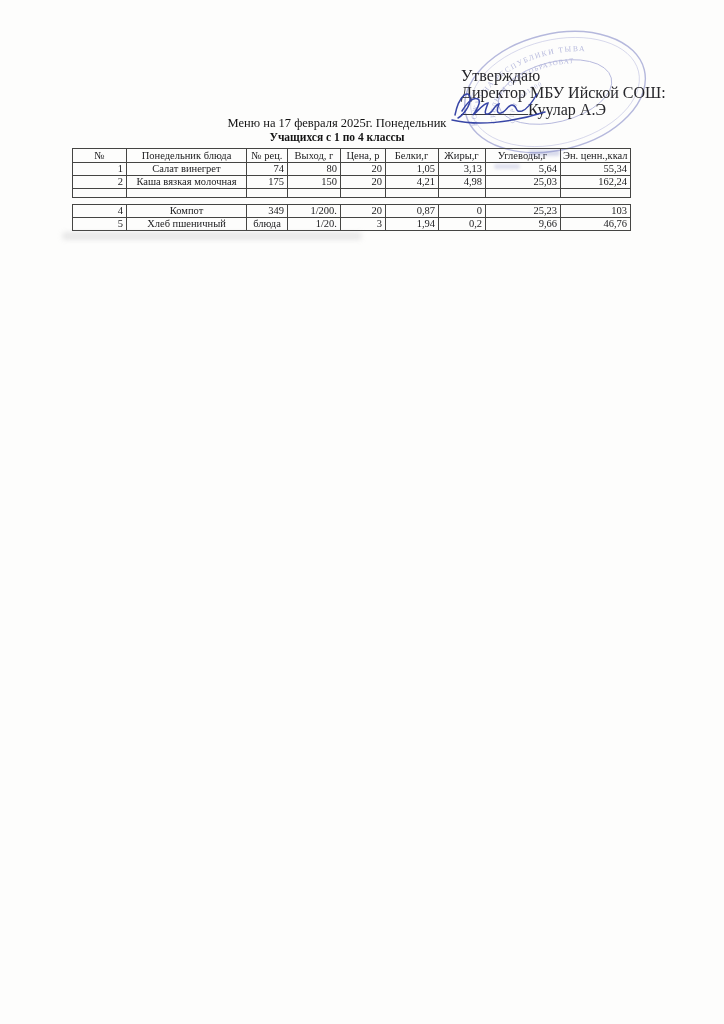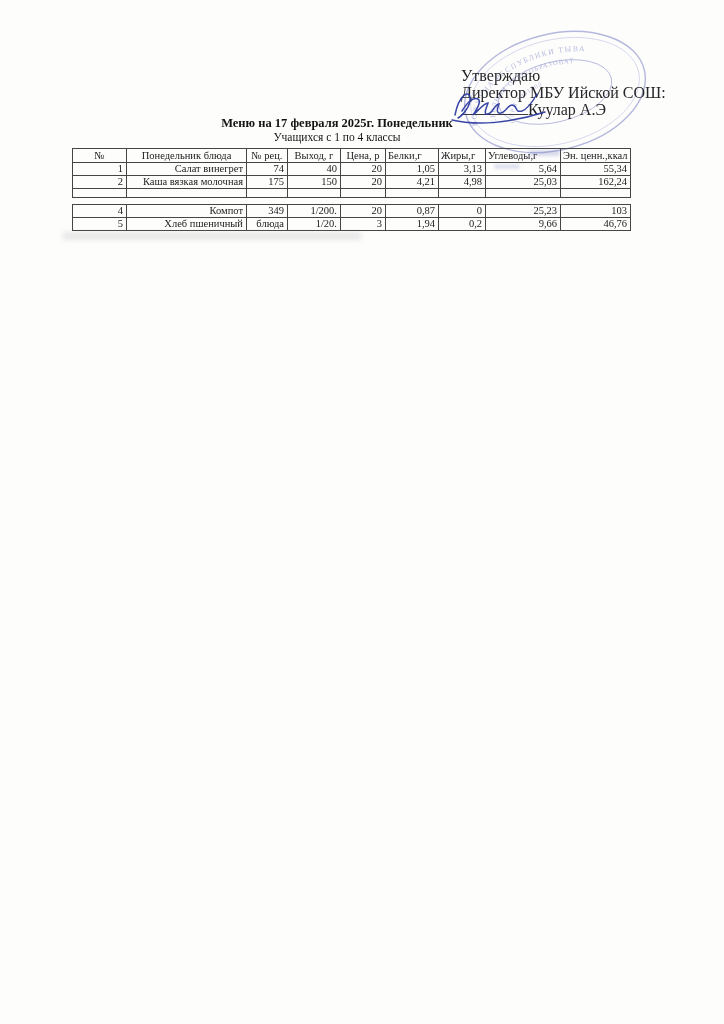"Меню на 17 февраля 2025г." .title { font-weight: bold -> normal }
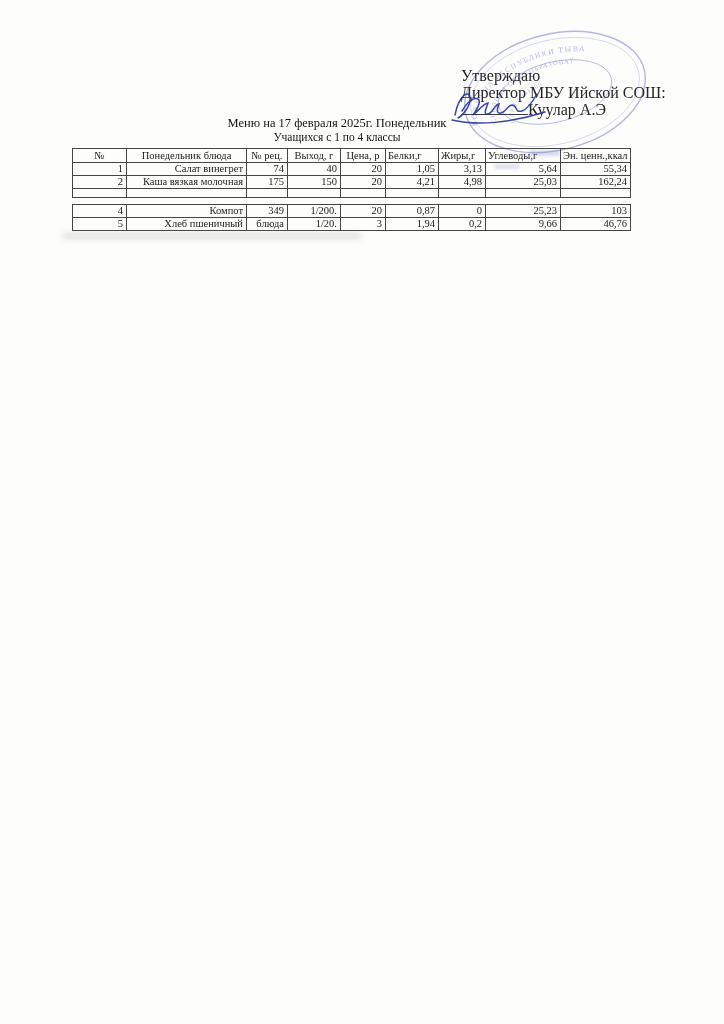"Учащихся с 1 по 4" .subtitle { font-weight: normal -> bold }
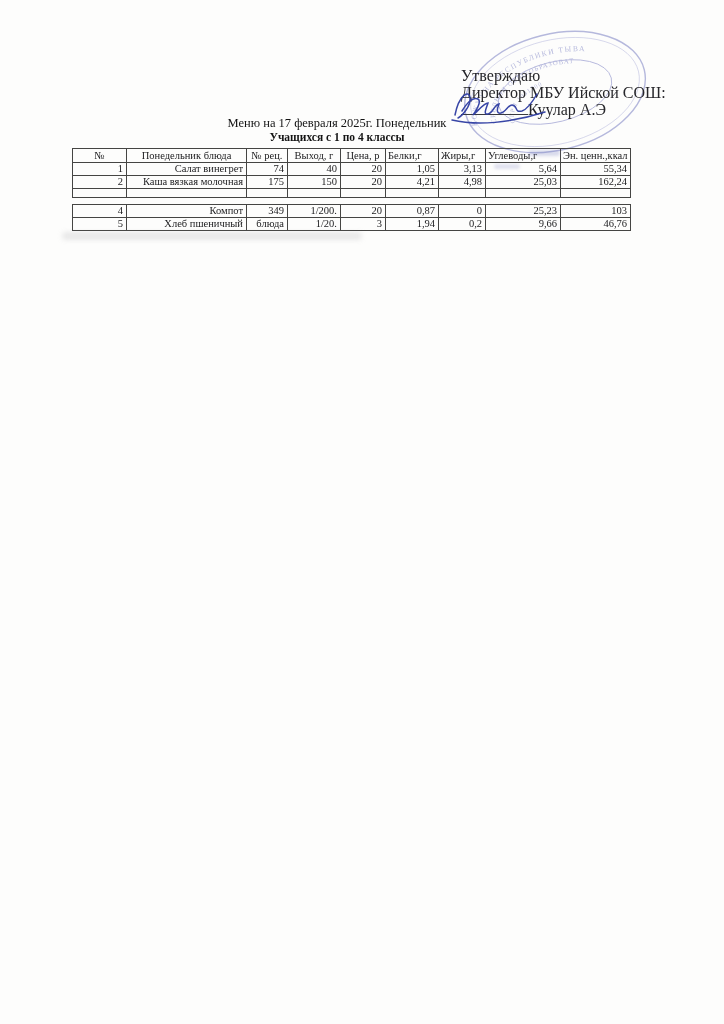"Белки,г" .menu th:nth-child(n+6) { text-align: left -> center }
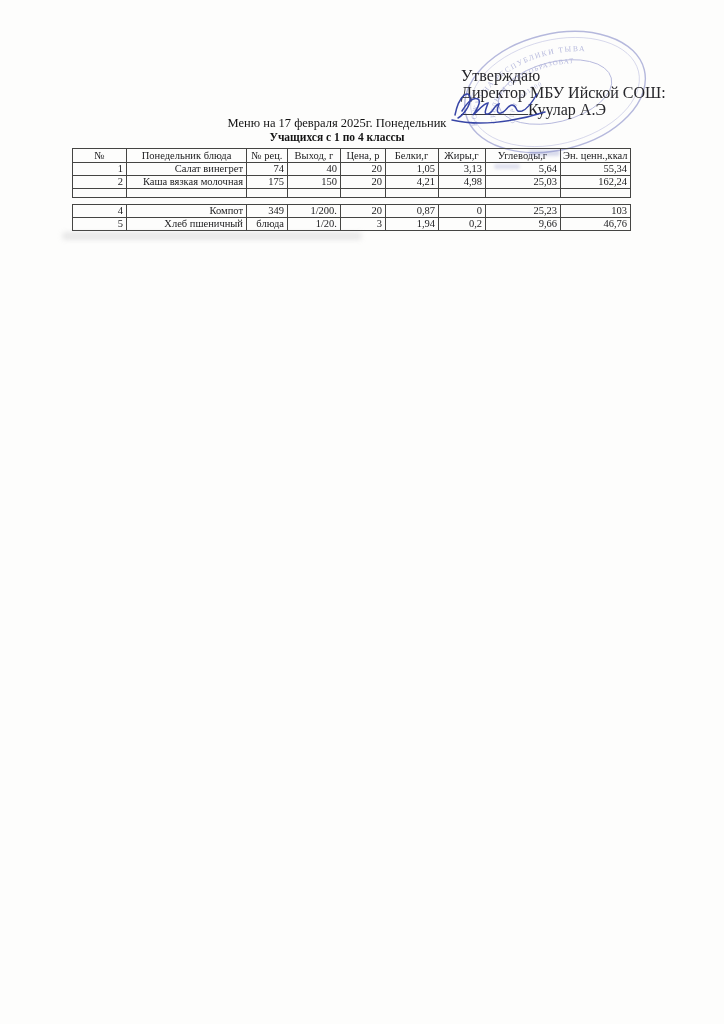"Салат винегрет" .menu td.txt { text-align: right -> center }
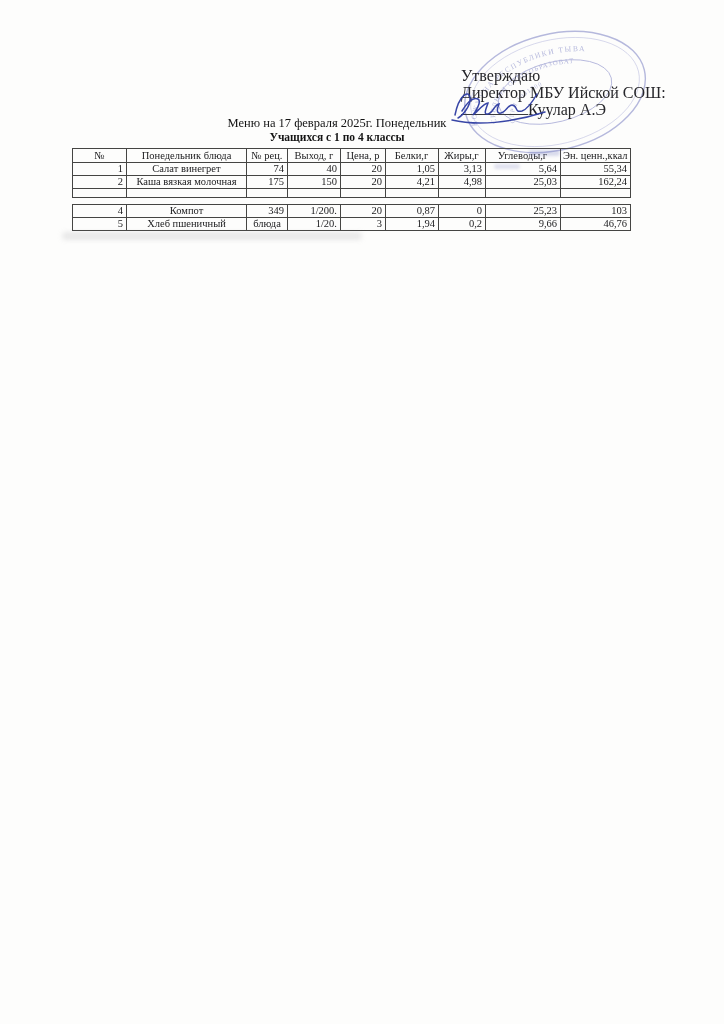"40" td.num { text: 40 -> 80 }
